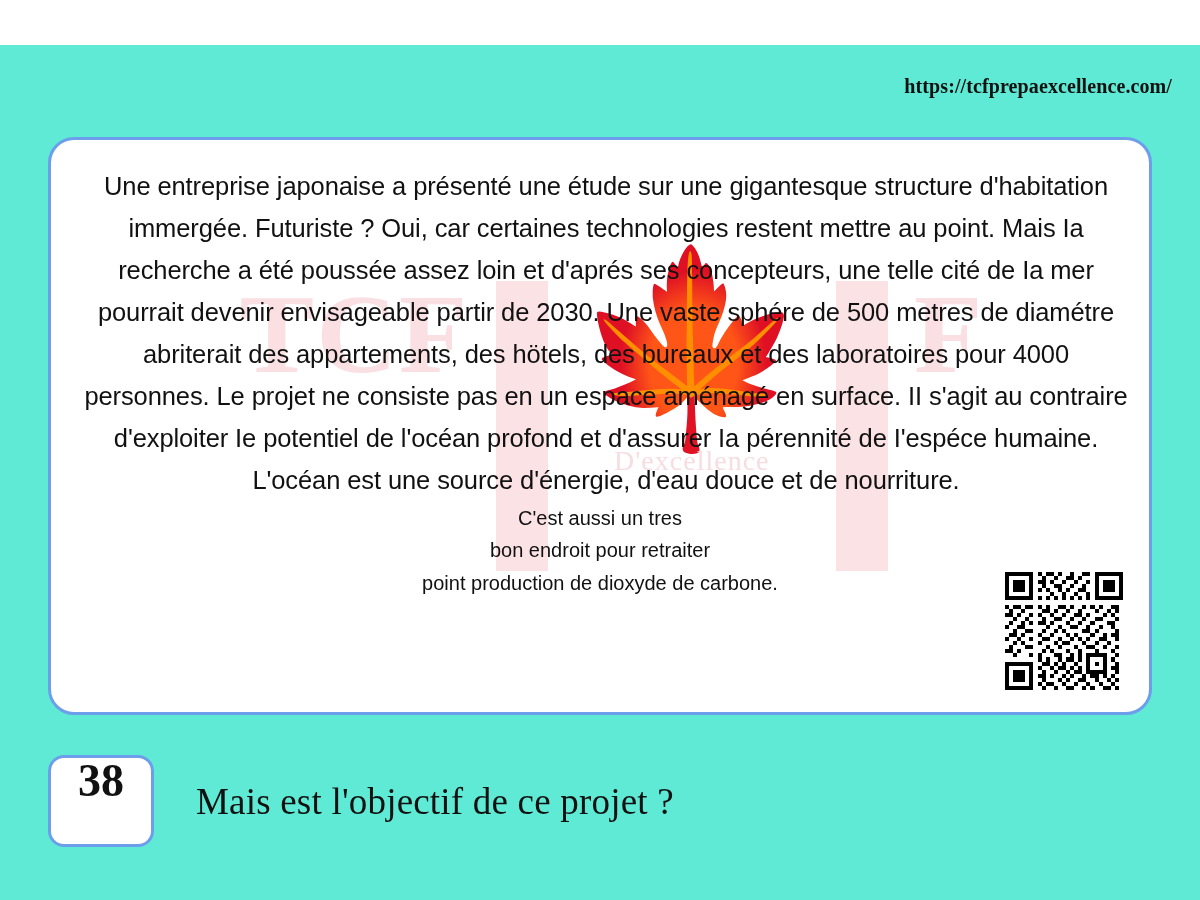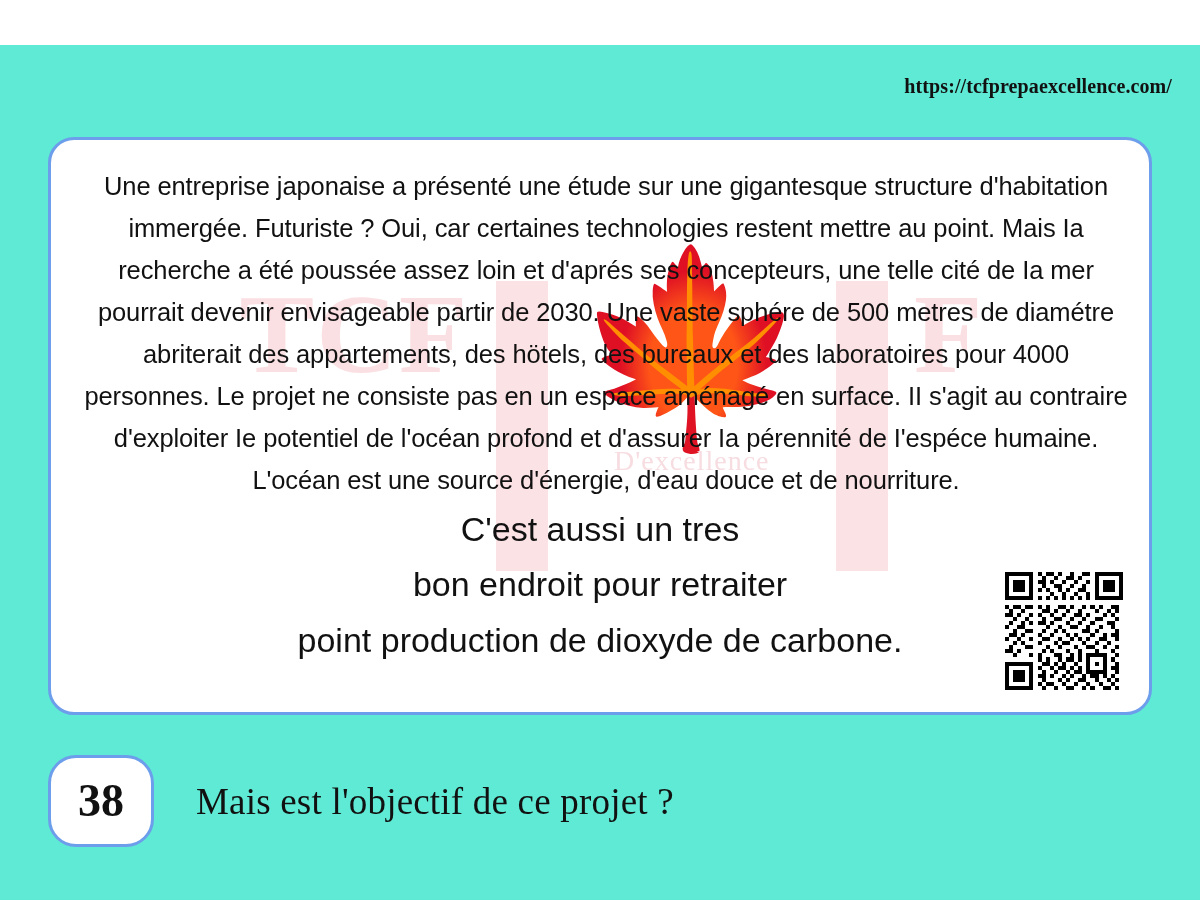"C'est aussi un tres" .passage-tail { font-size: 34px -> 20px }
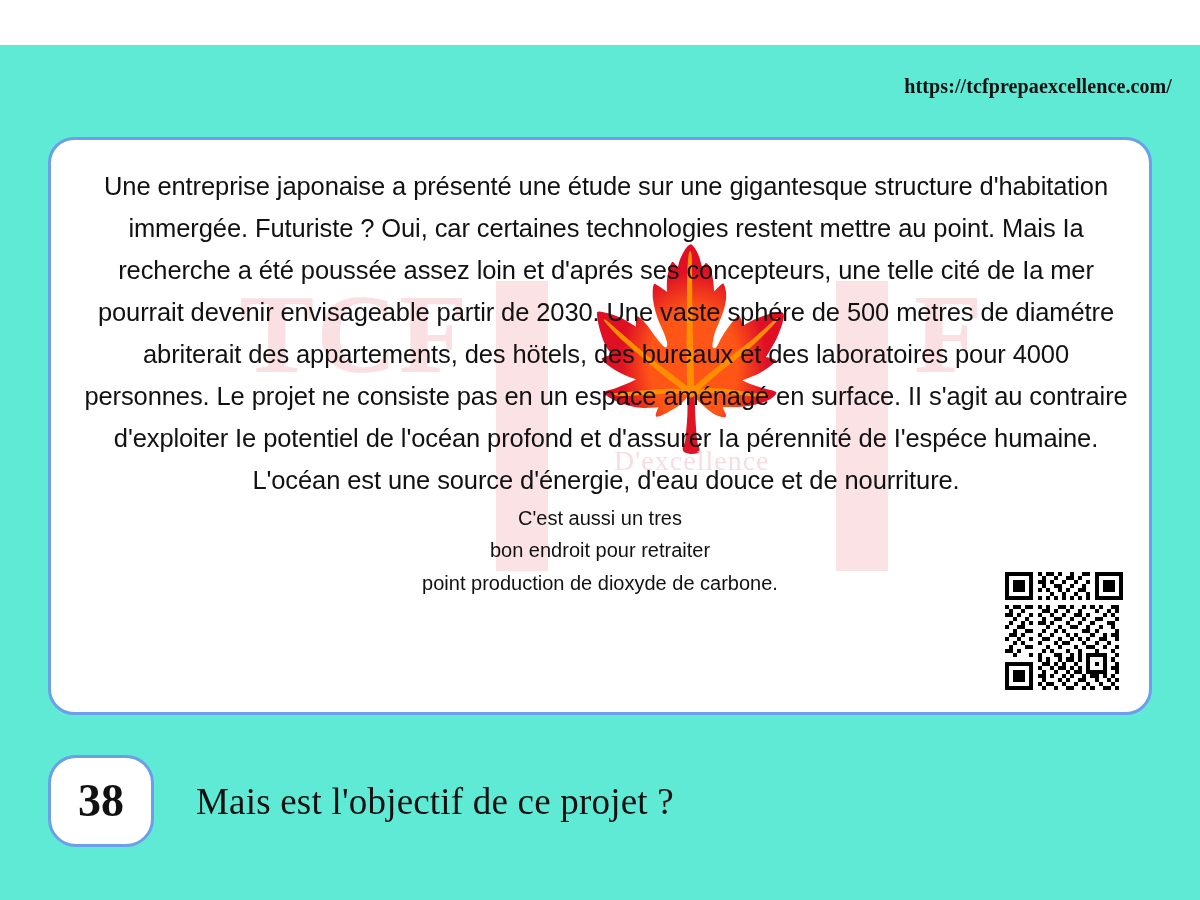"38" .qnum-box { align-items: center -> flex-start; border-radius: 28px -> 16px }
